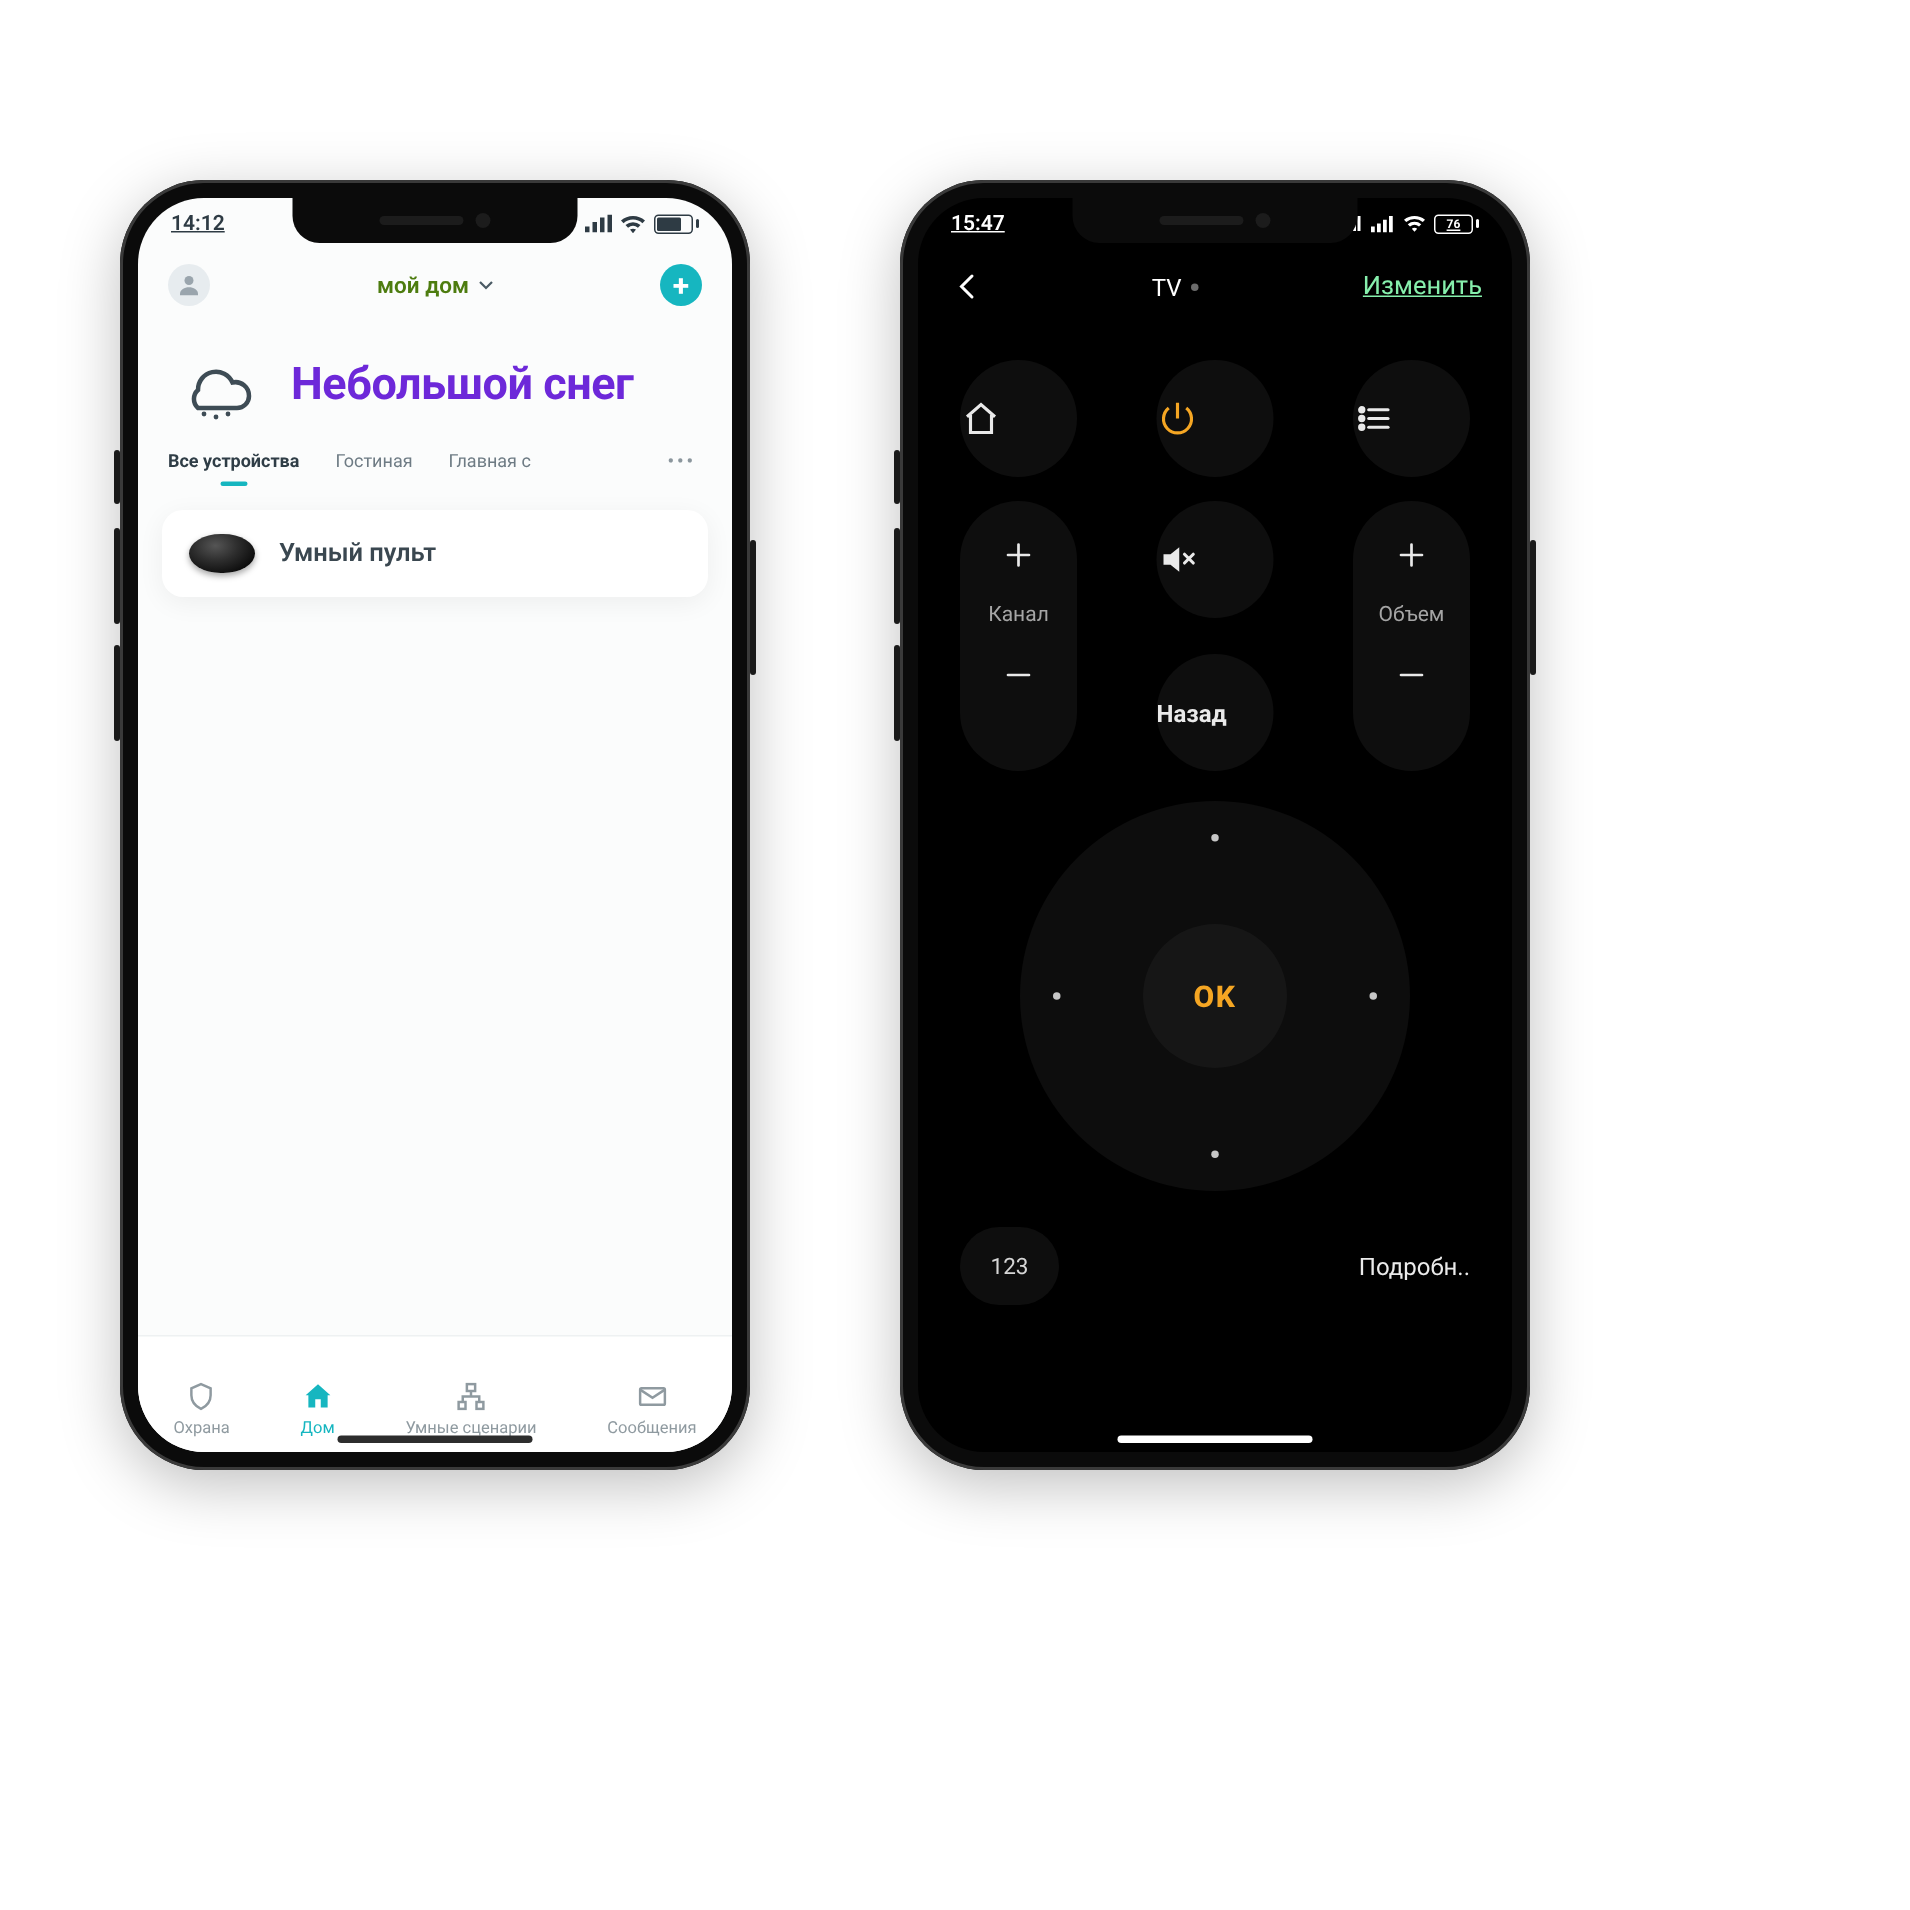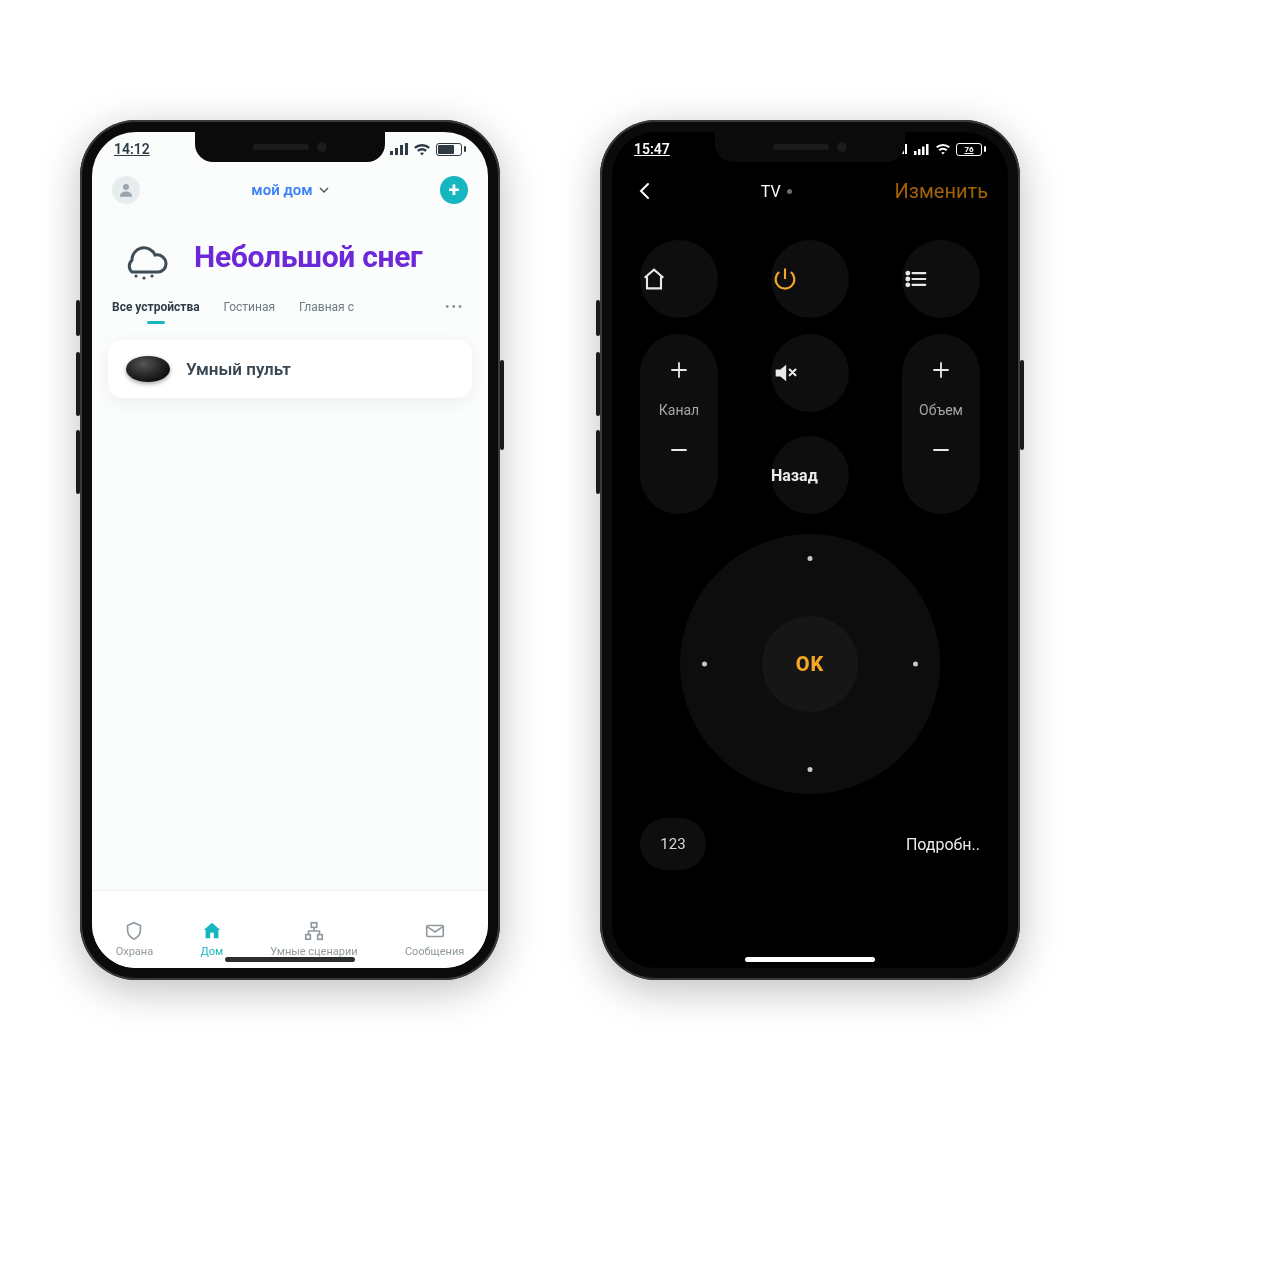"мой дом" .home-sel { color: #3b82f6 -> #4d7c0f }
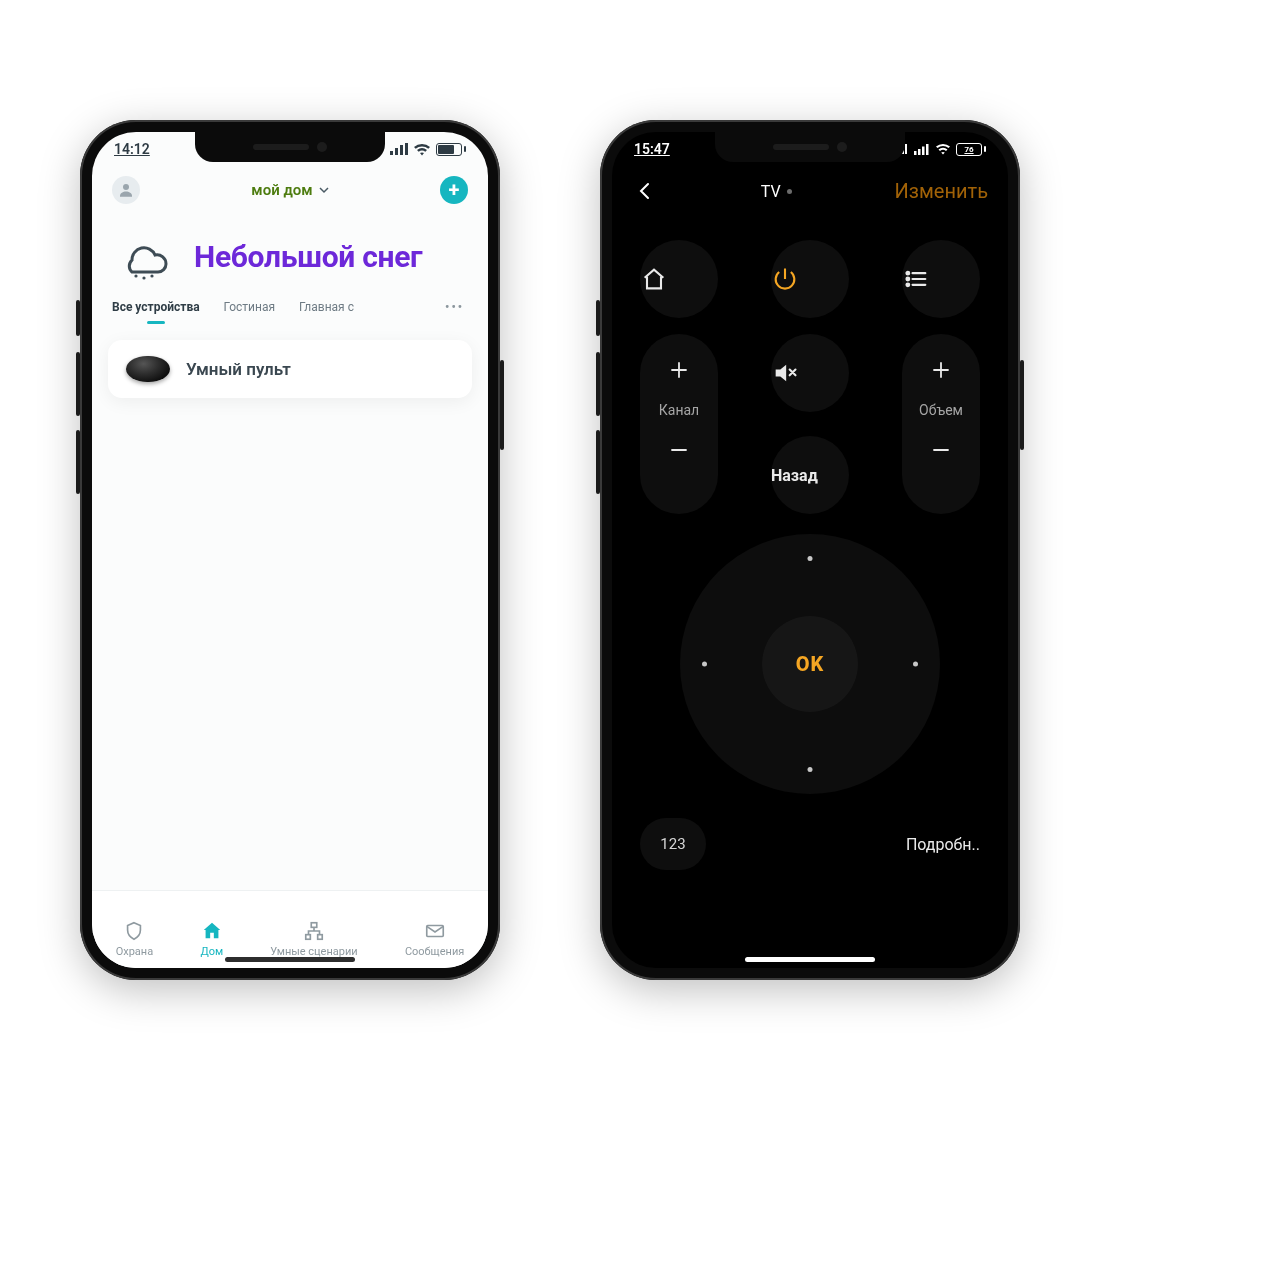"Изменить" .edit { color: #a16207 -> #86efac; font-size: 20px -> 17px; text-decoration: none -> underline }
